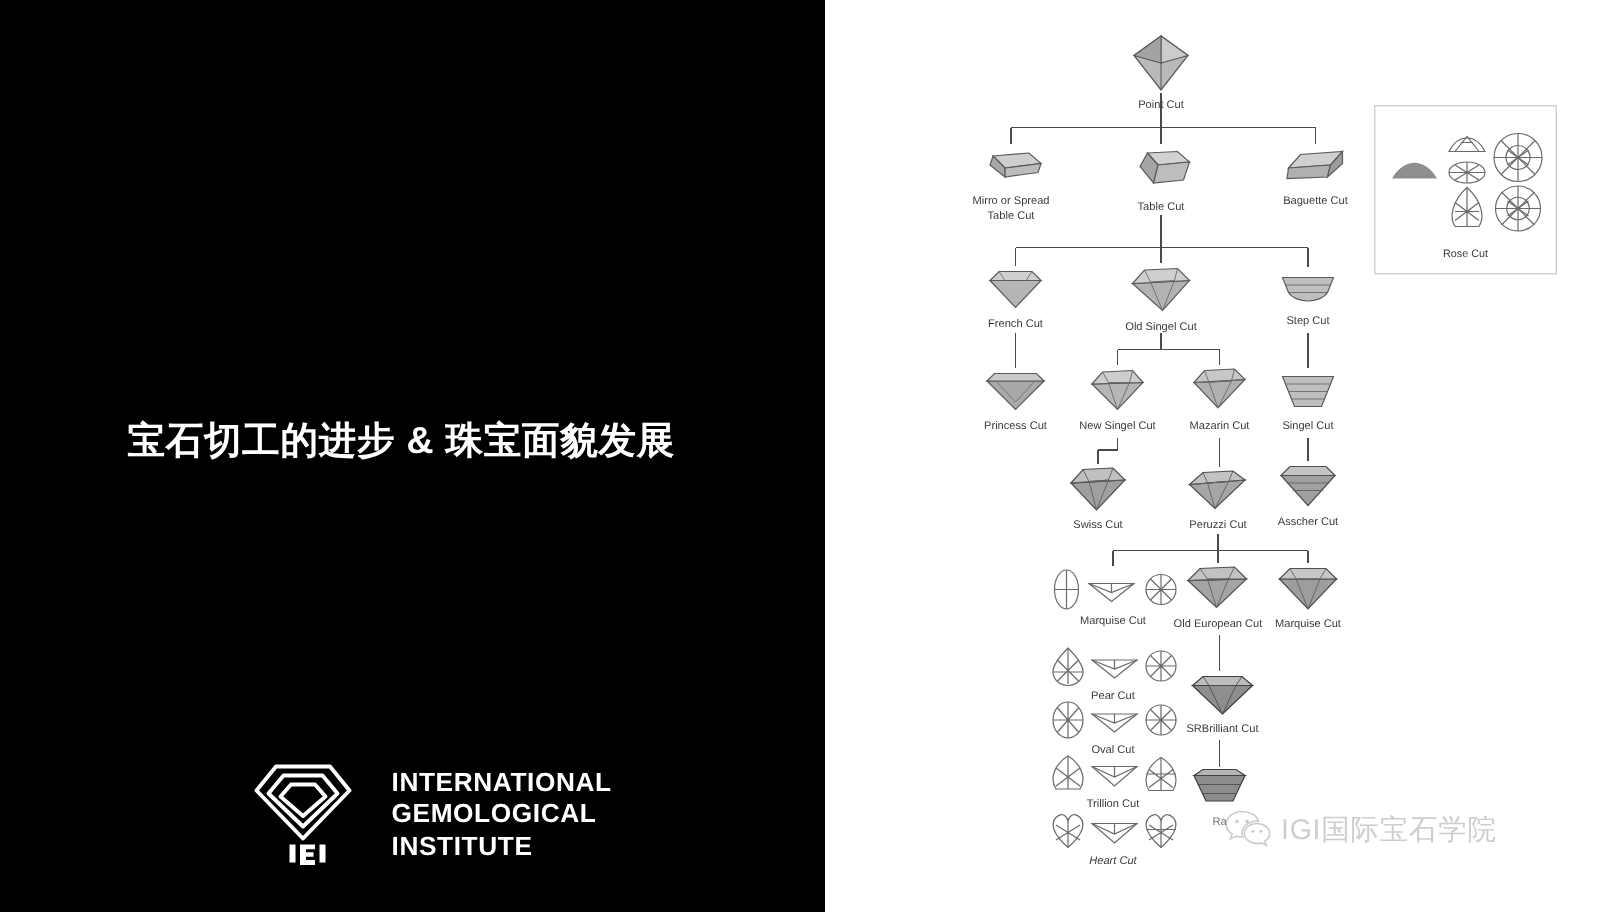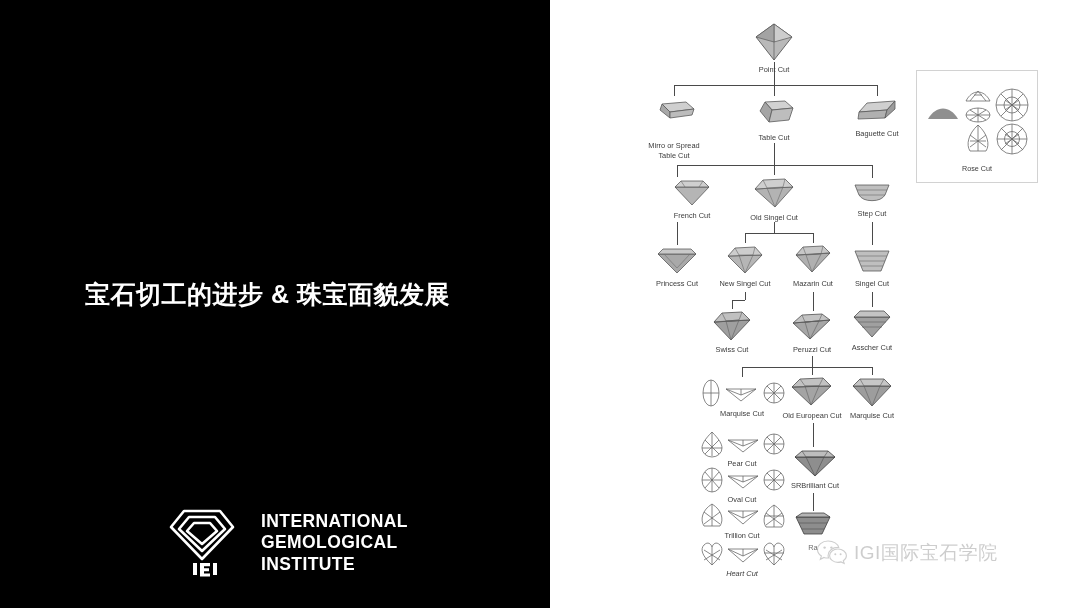"Mirro or Spread" div.node { gap: 12px -> none }
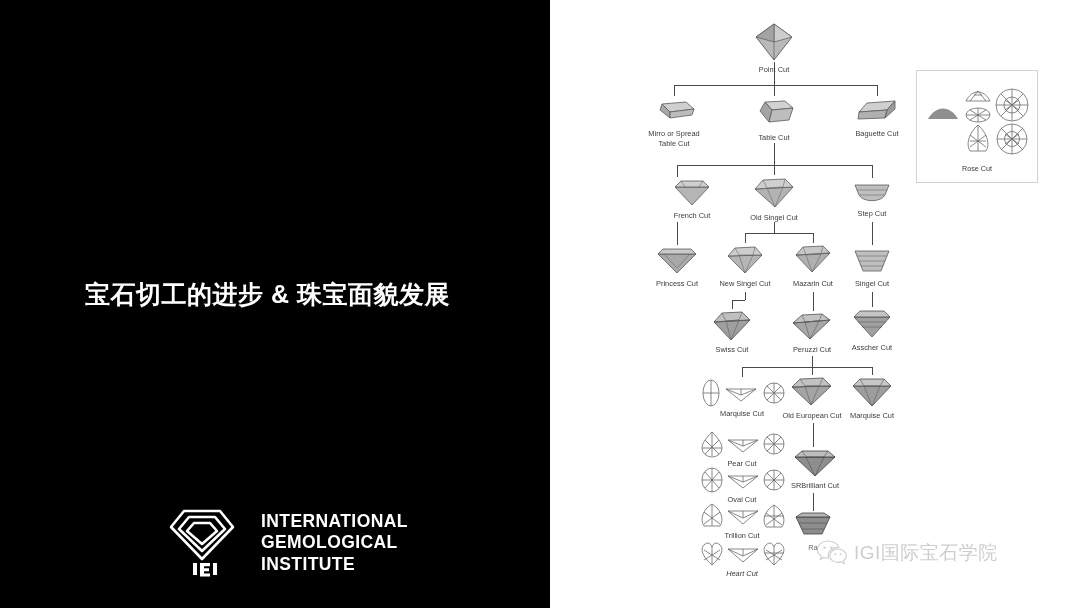"French Cut" div.node { left: 142px -> 127px }
